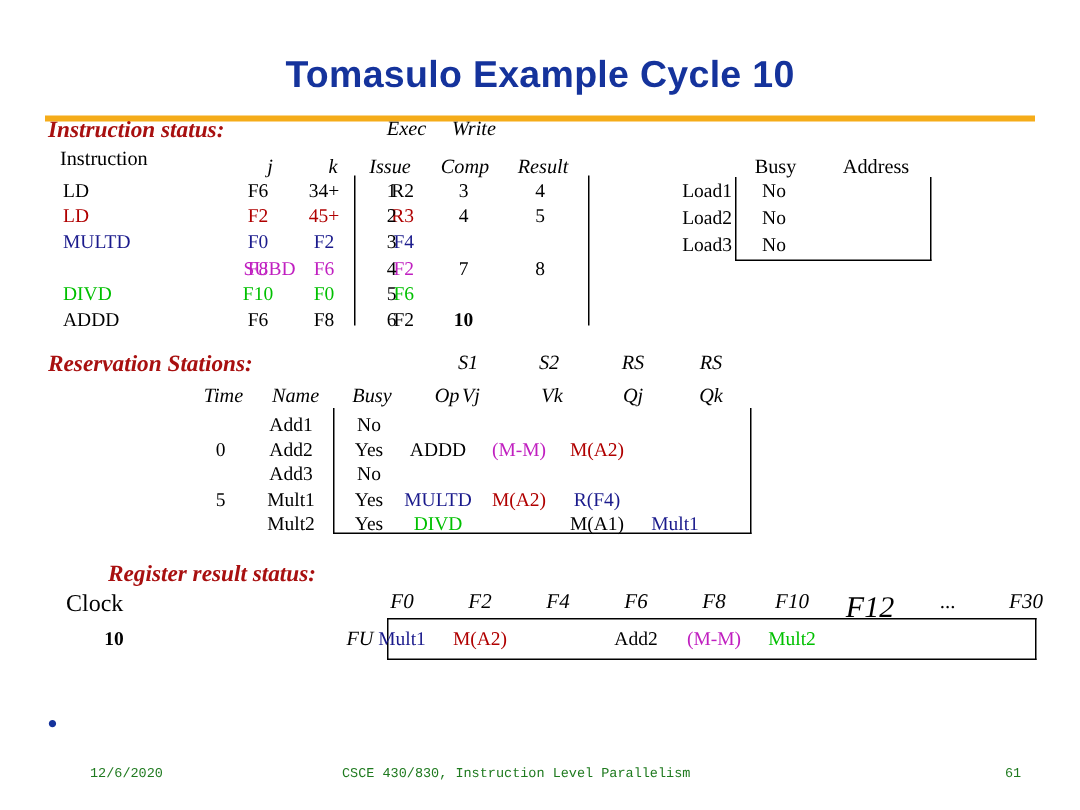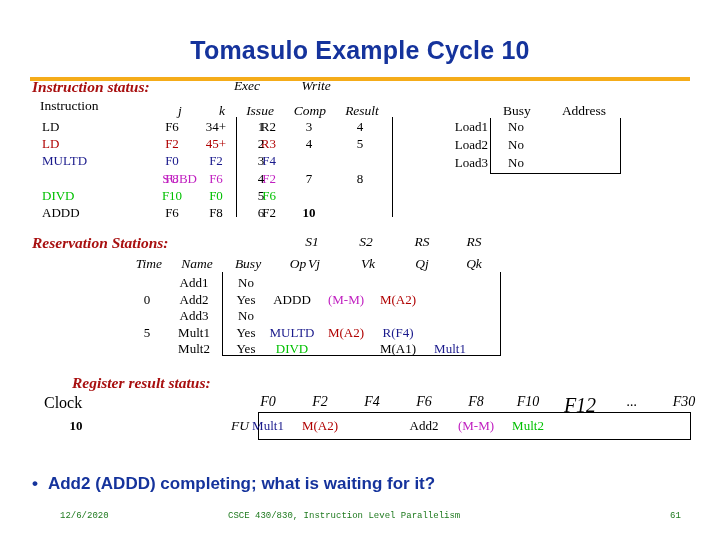"Exec" div.hdr { left: 220px -> 244px }
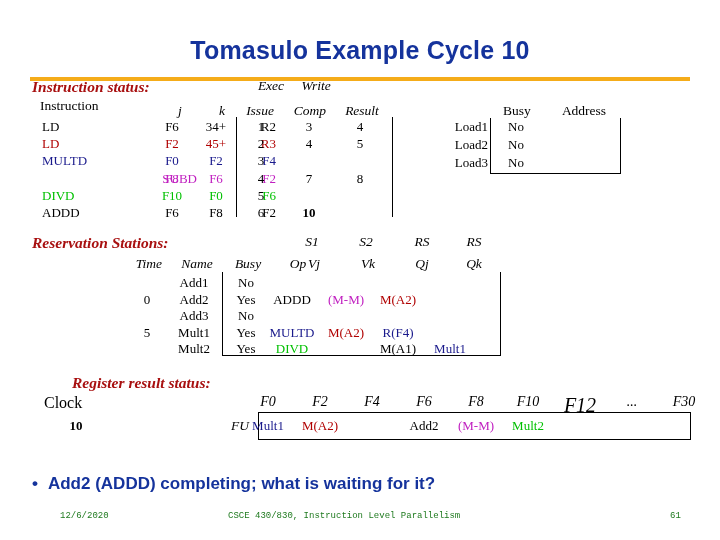"Add2 (ADDD) completing; what is" span { html: <span>Add2 (ADDD) completing; what is waiting for it?</span> -> none }
